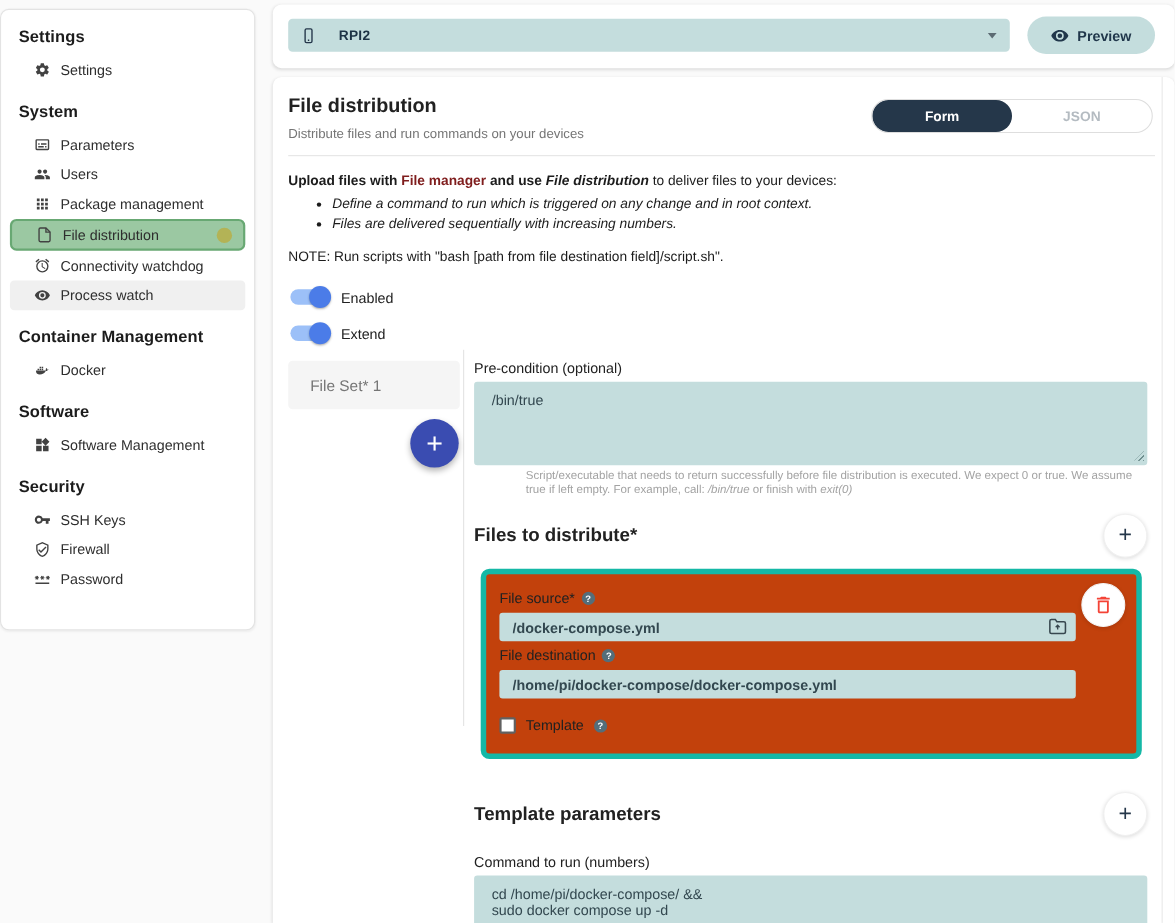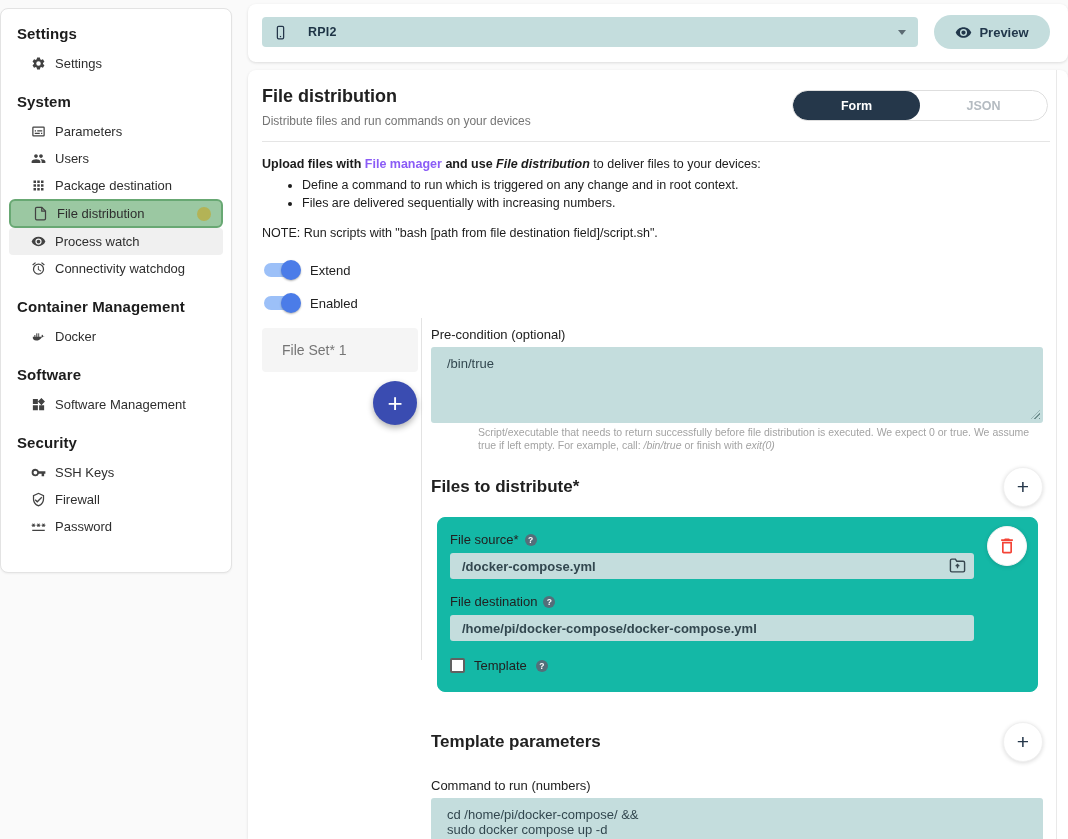"File manager" .info a { color: #8b5cf6 -> #7f1d1d }
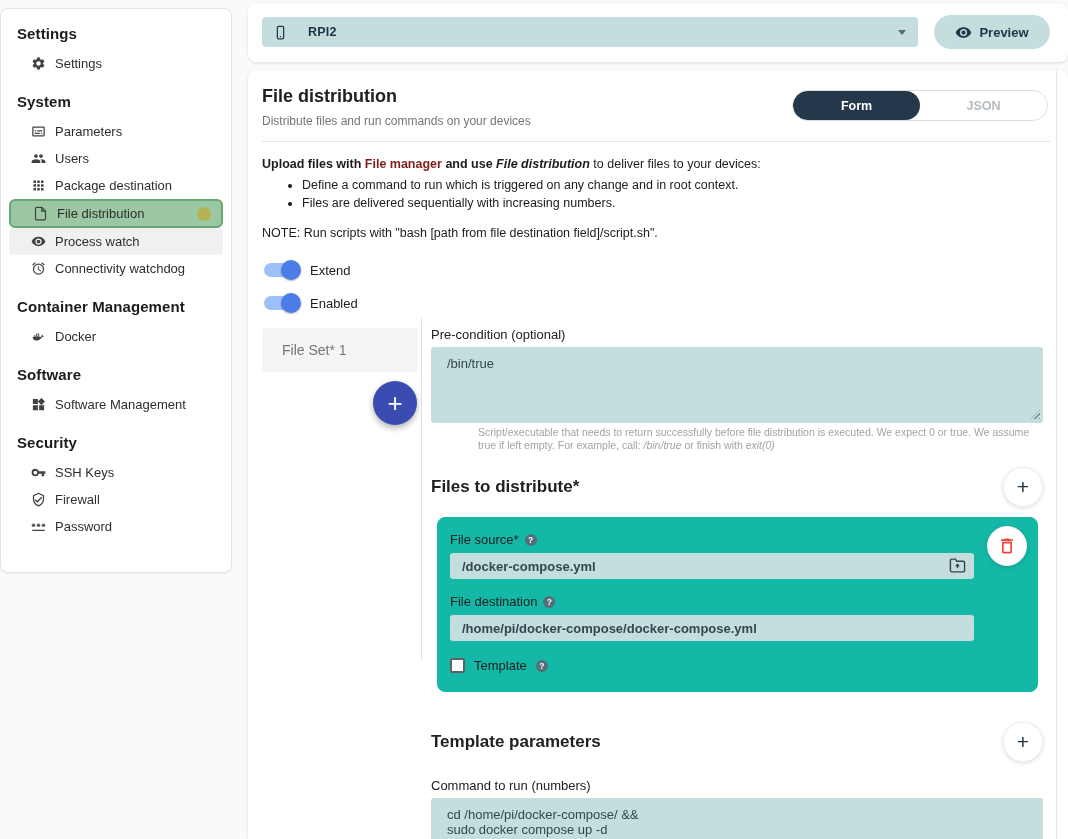"Package destination" span { text: destination -> management }
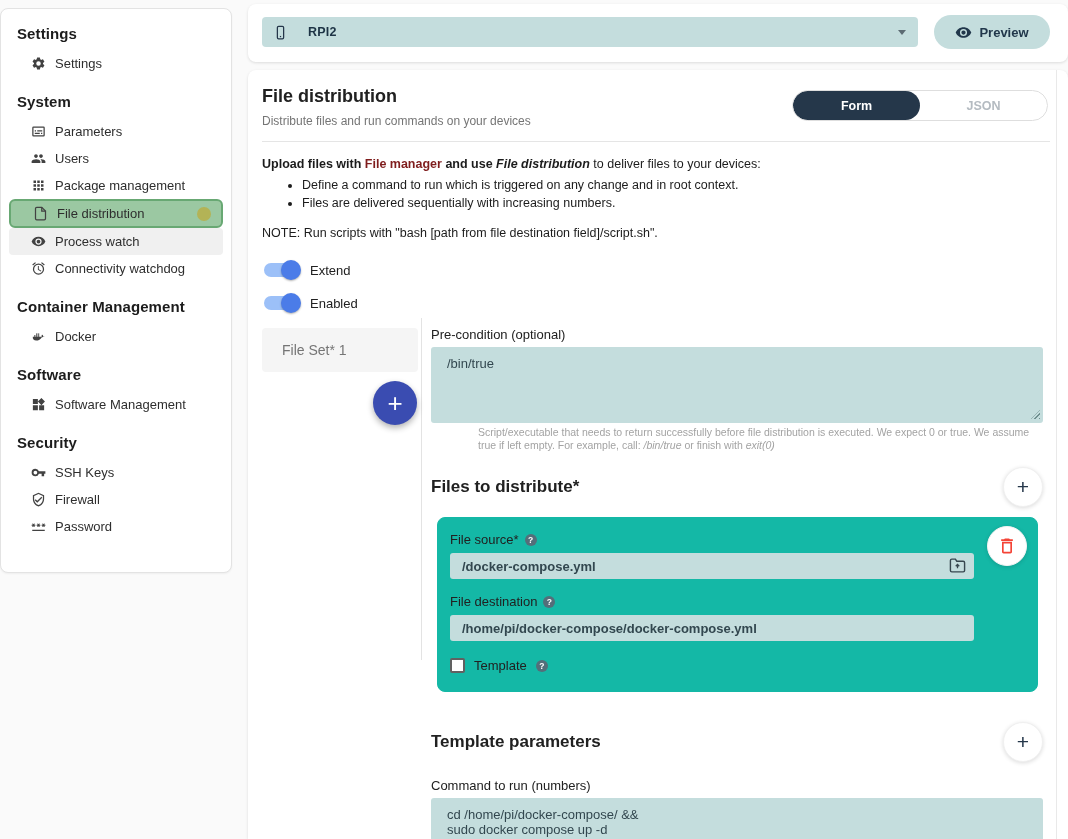"Define a command to run" .info ul { font-style: none -> italic }
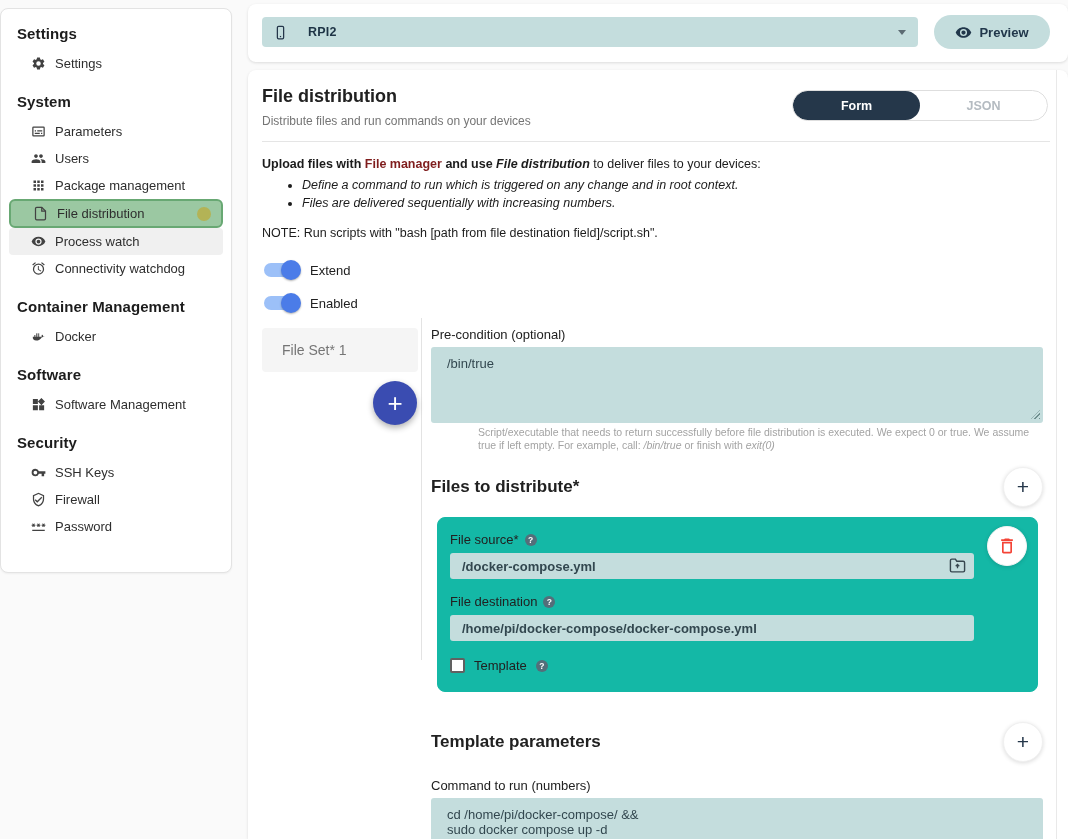"Process watch" div.side-item { order: before "Connectivity watchdog" -> after "Connectivity watchdog" }
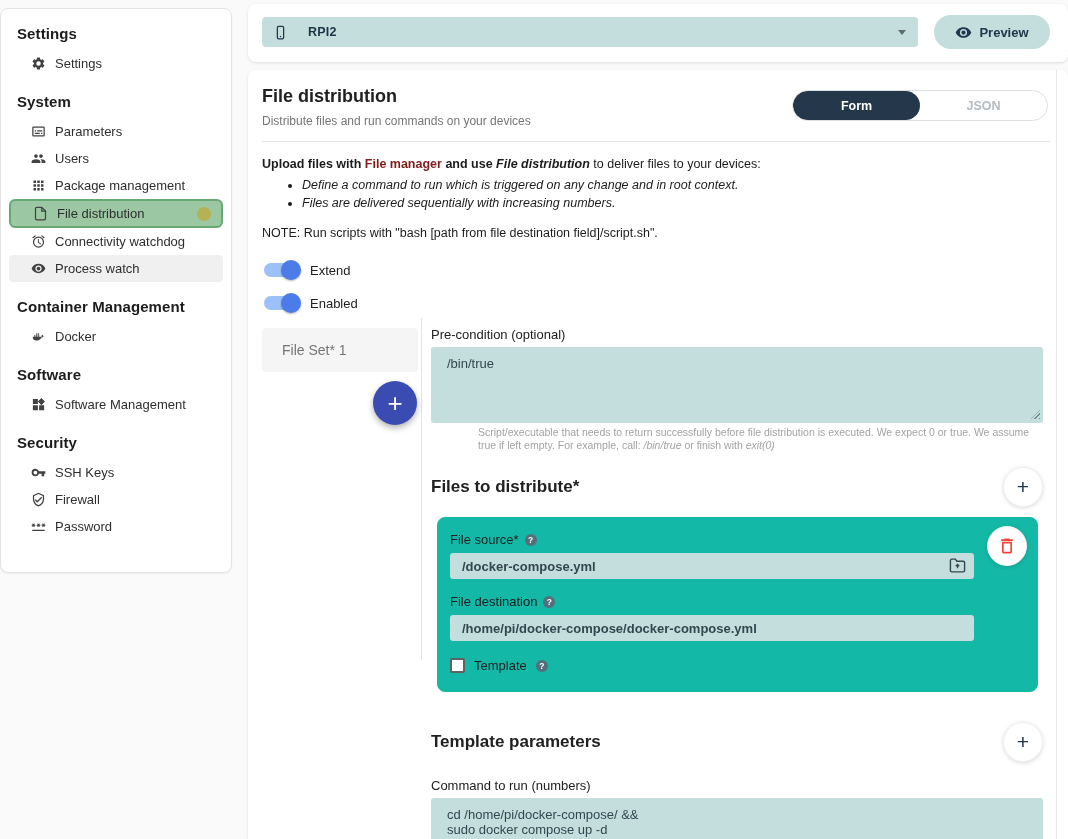"Extend" div.toggle-row { order: before "Enabled" -> after "Enabled" }
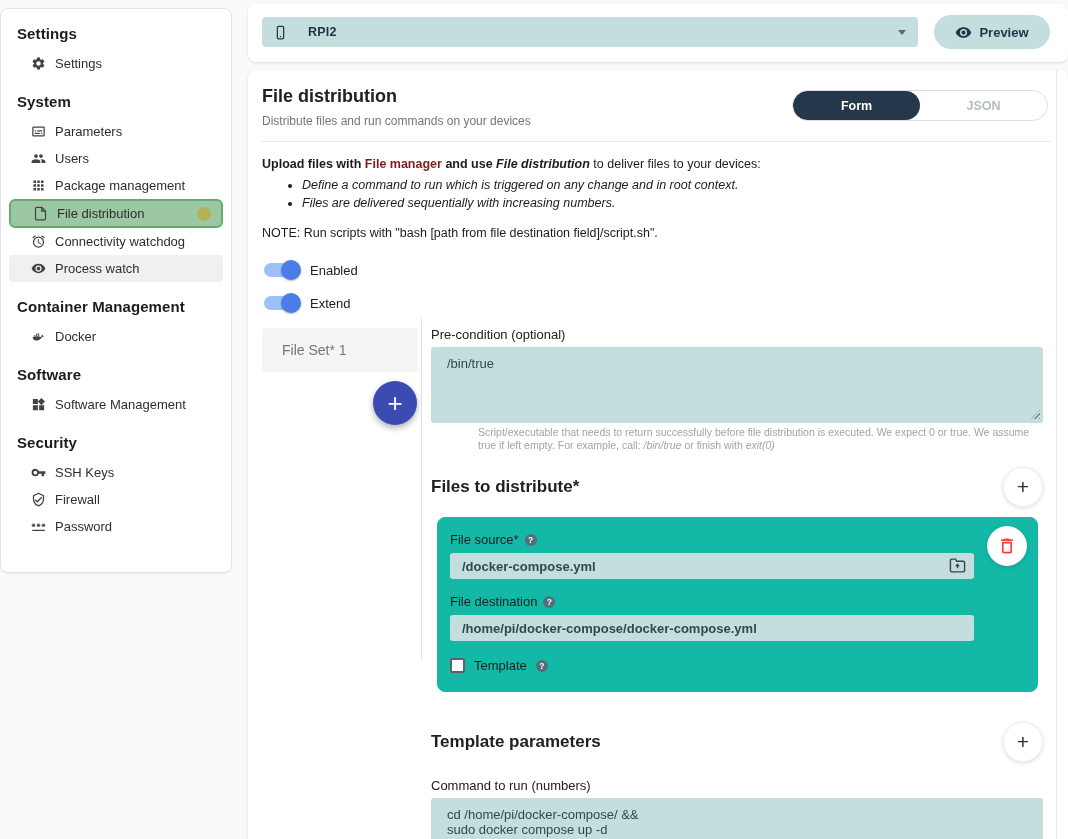"File source*" .file-card { background: #14b8a6 -> #c2410c; border: 1px solid #14b8a6 -> 5px solid #14b8a6 }
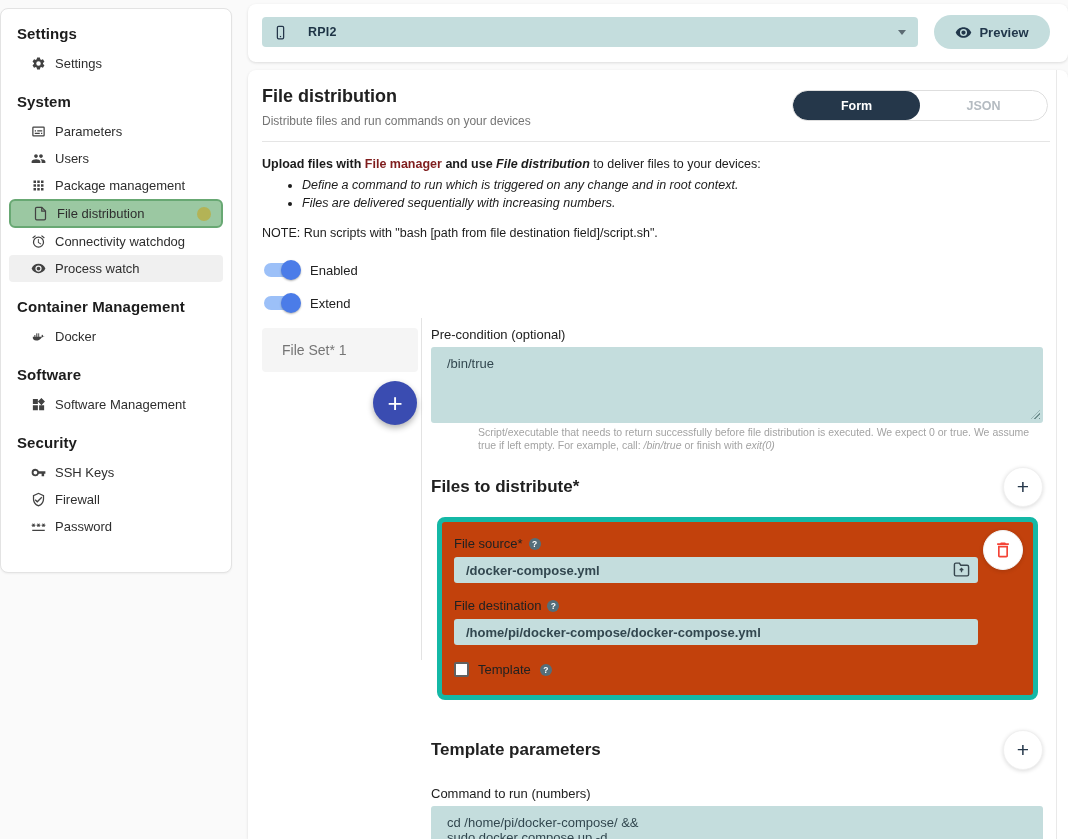"File destination" div.fld-label { margin-top: 15px -> 5px }
